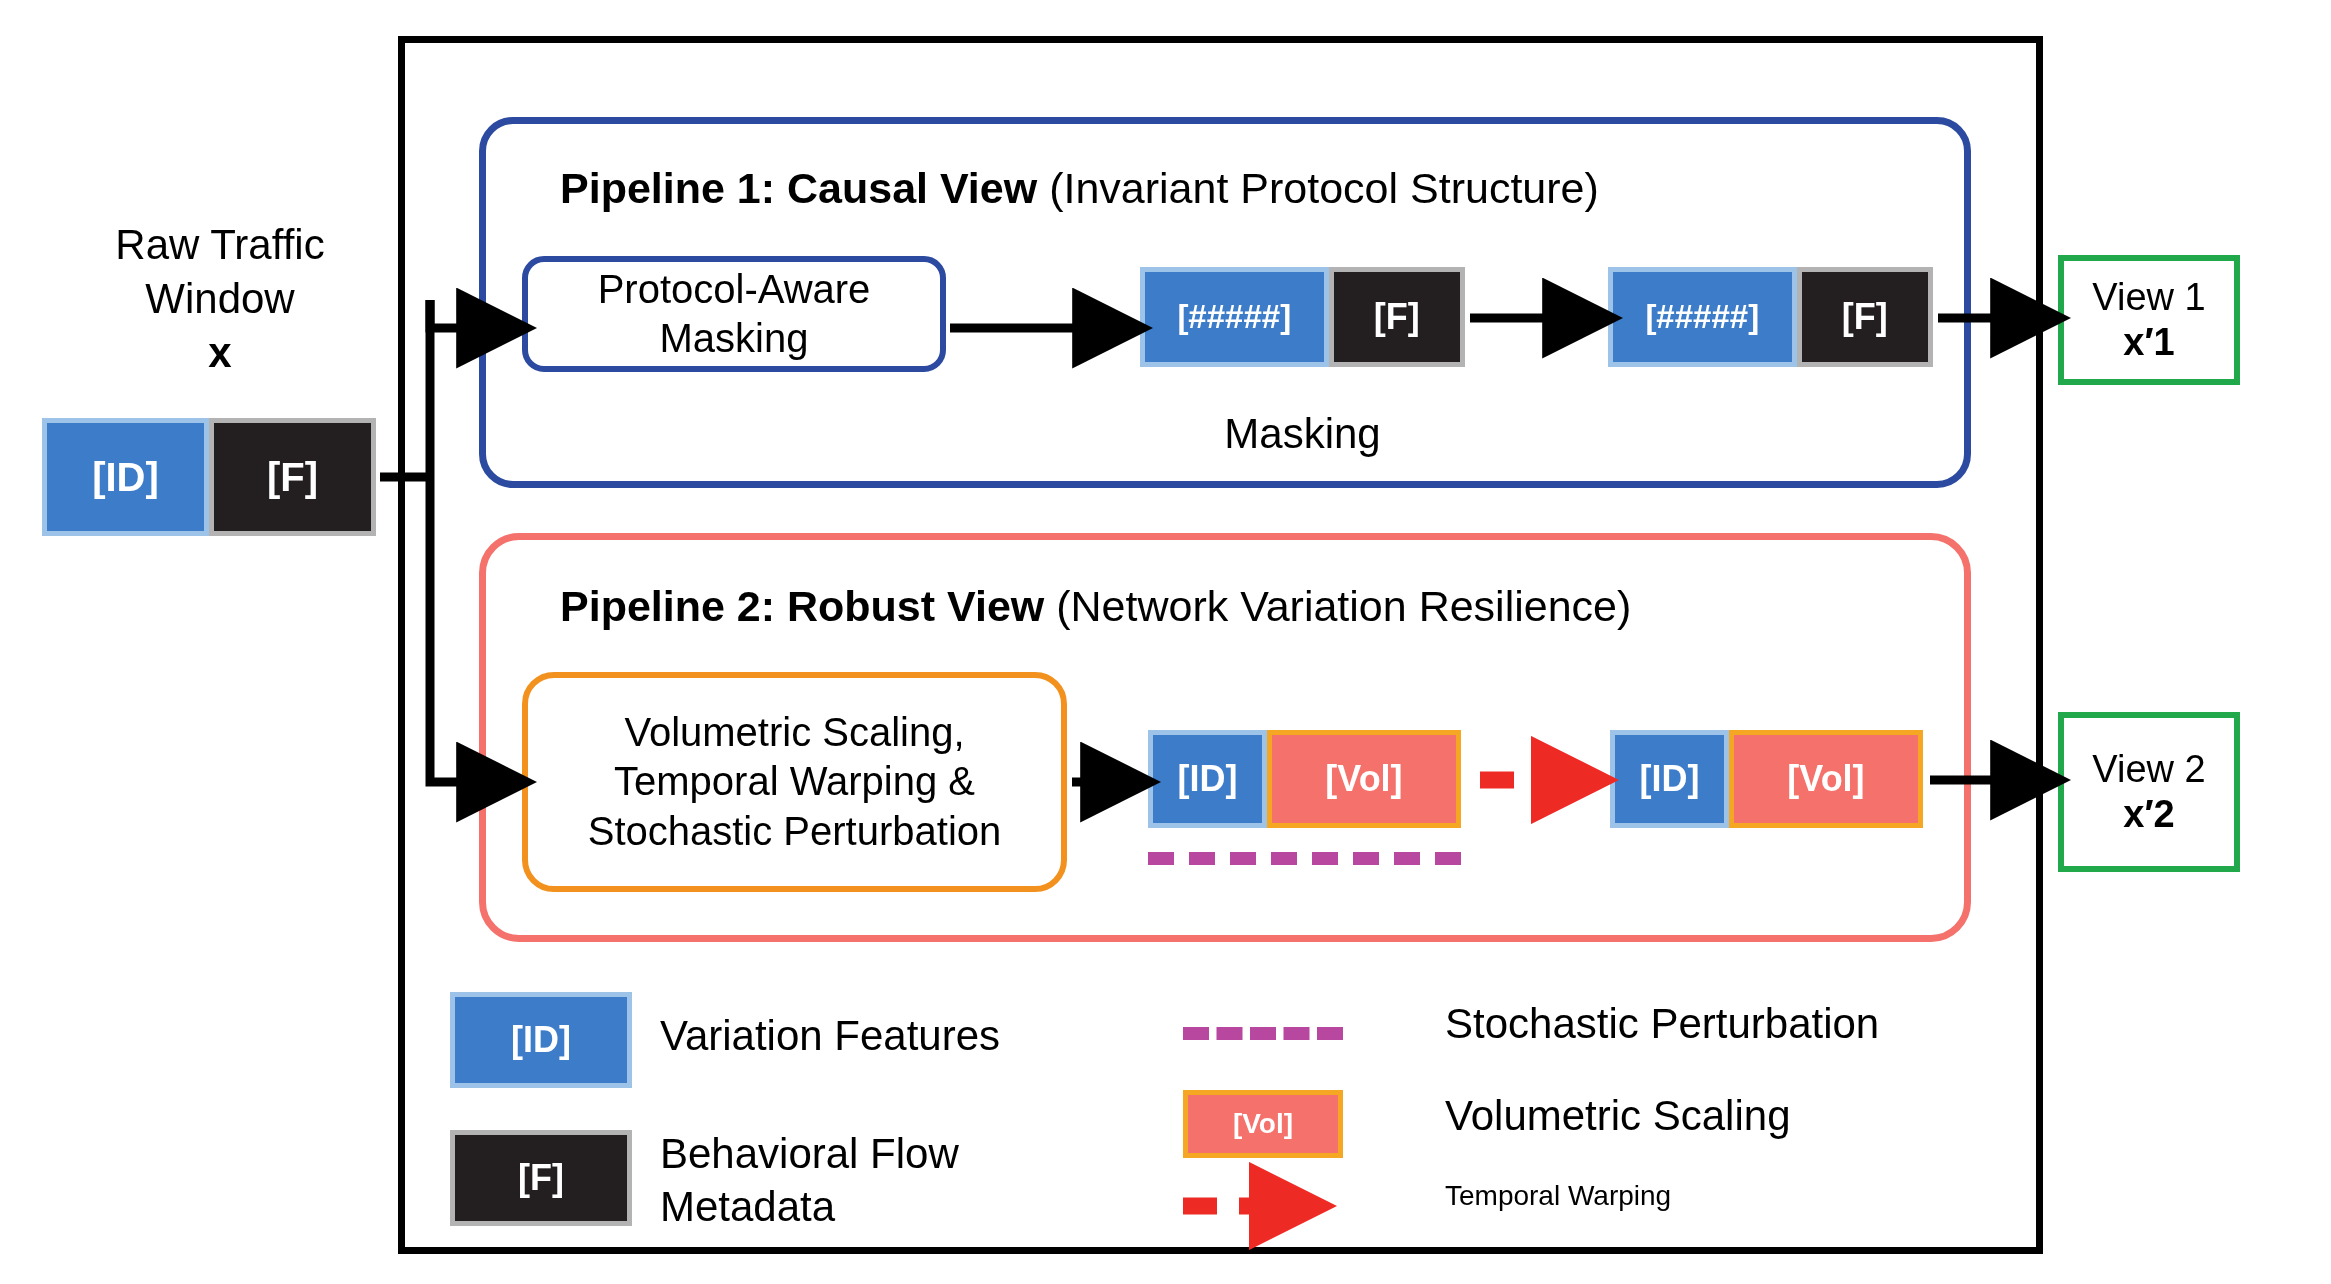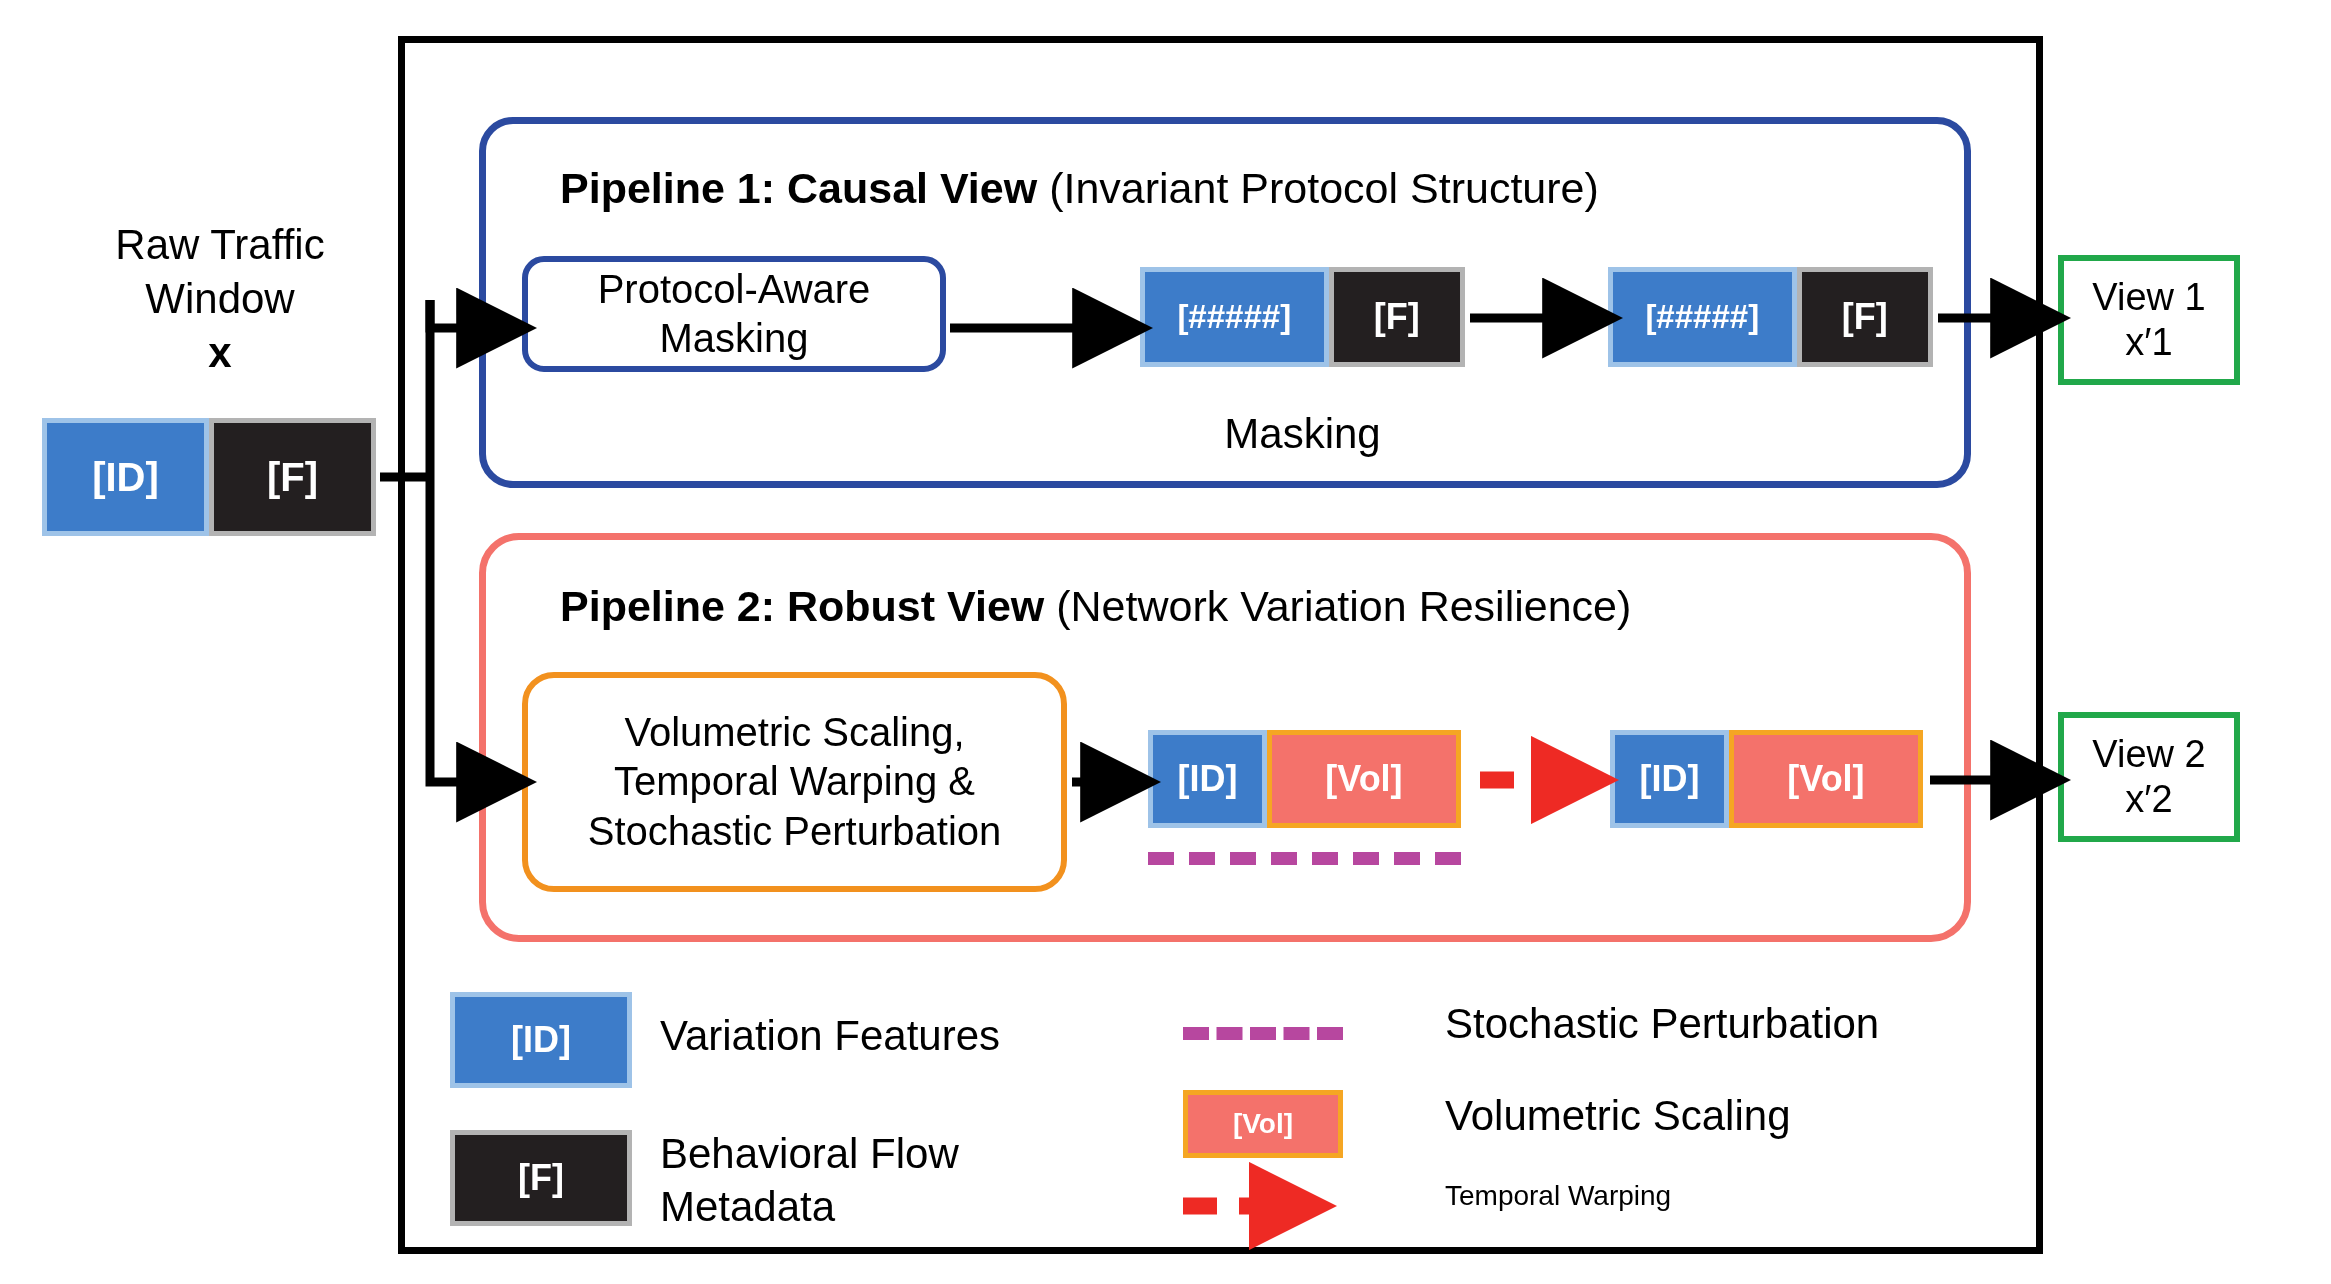"x′1" .view-sym { font-weight: normal -> bold }
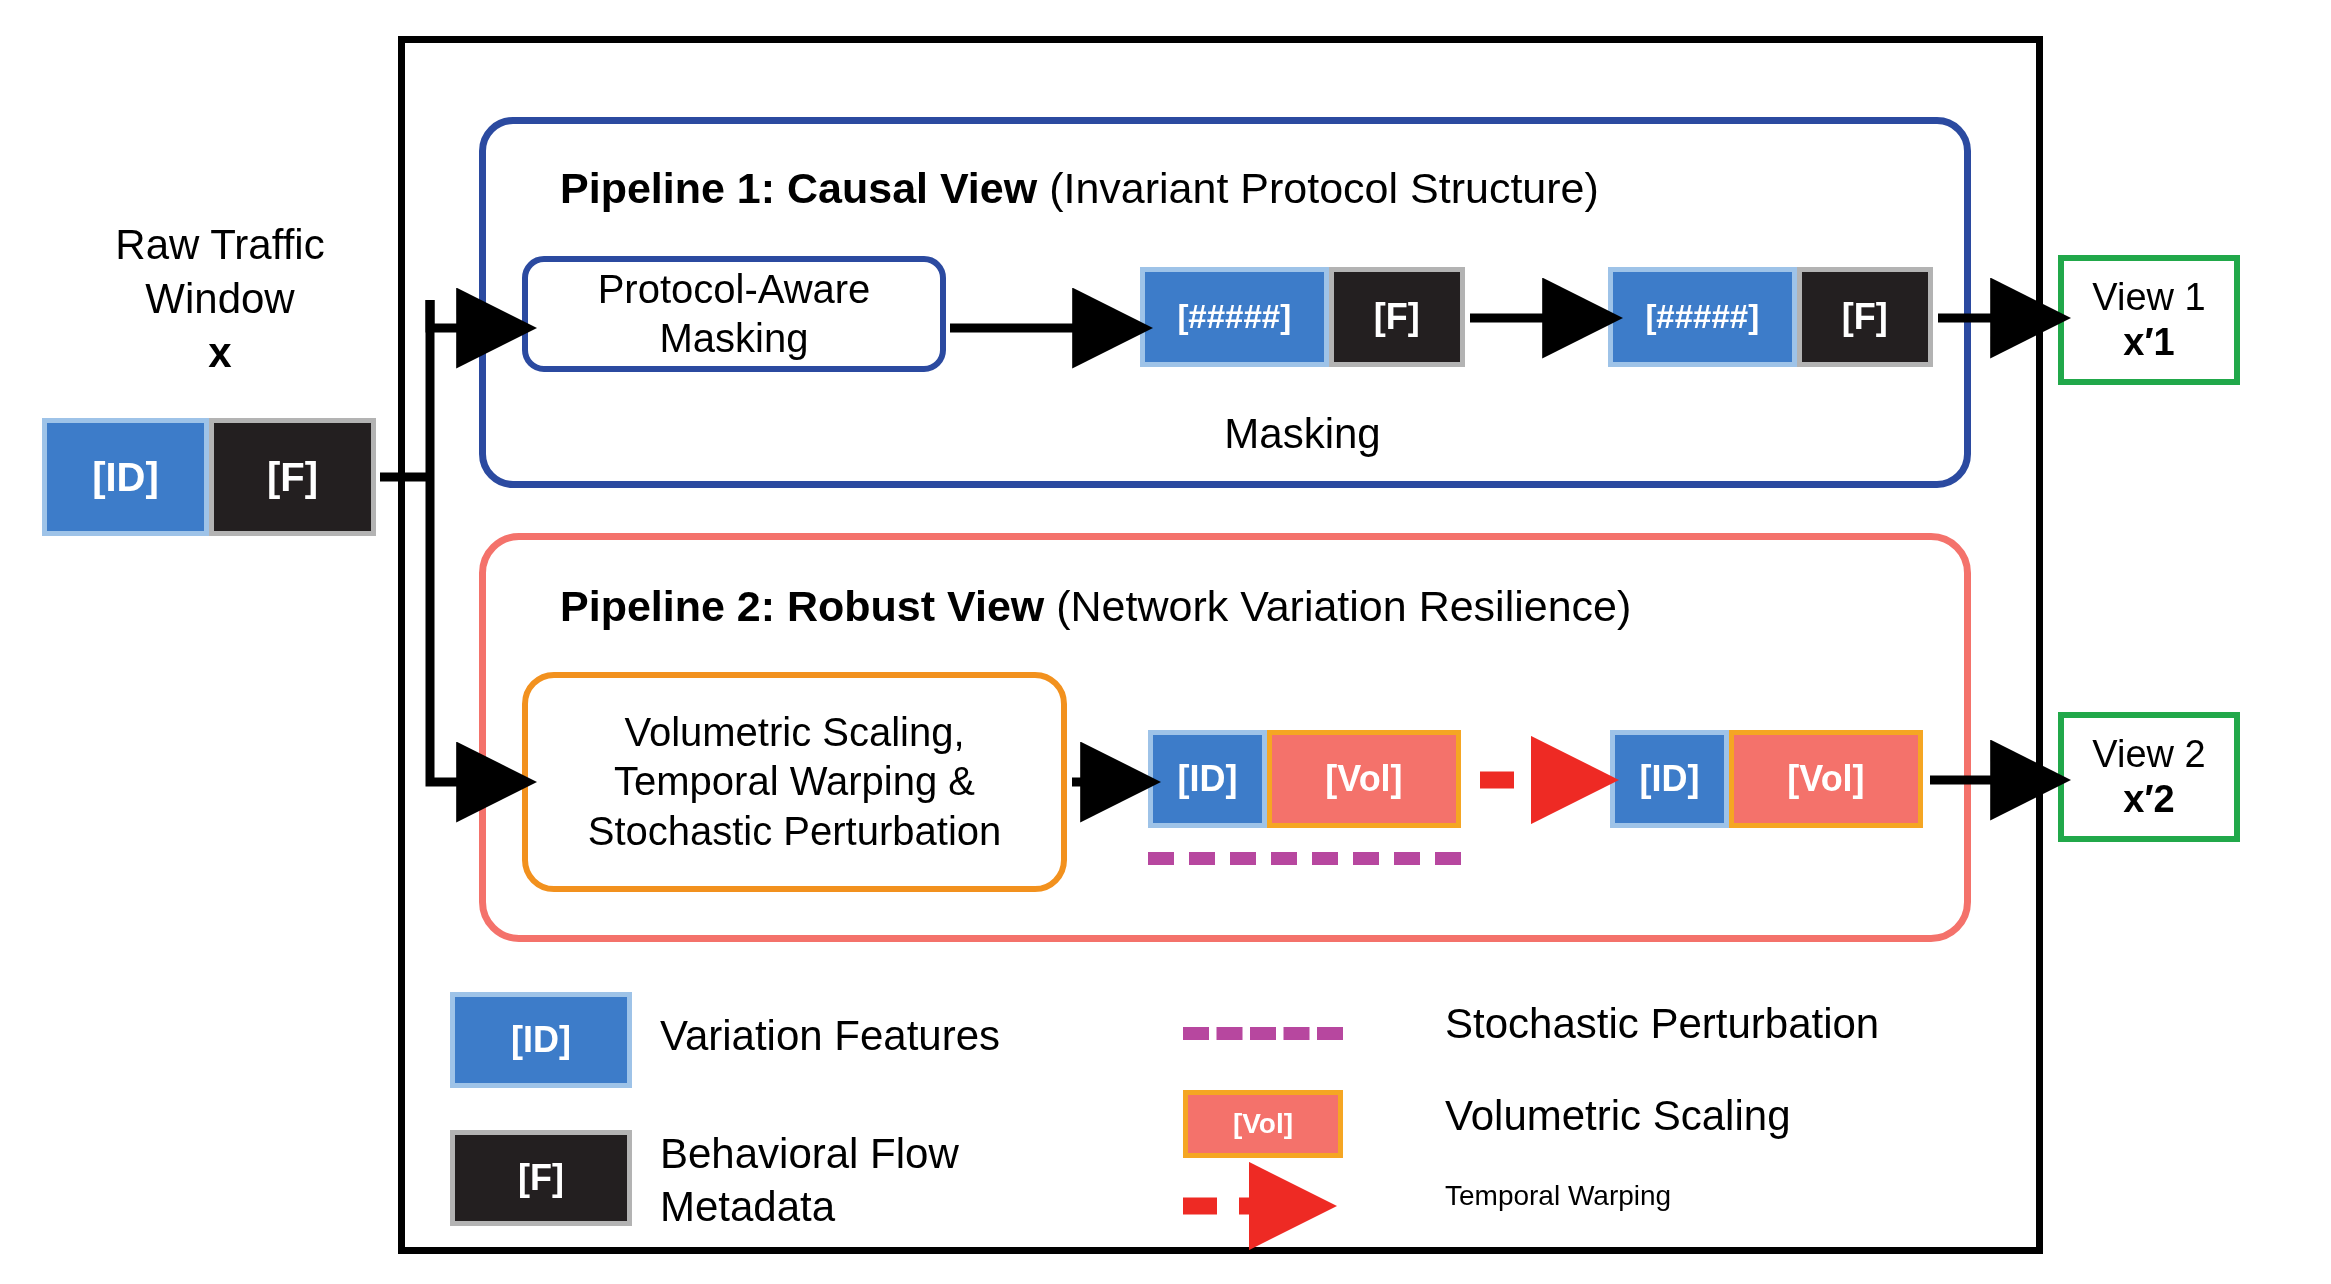"View 2" #view2 { height: 130px -> 160px }
